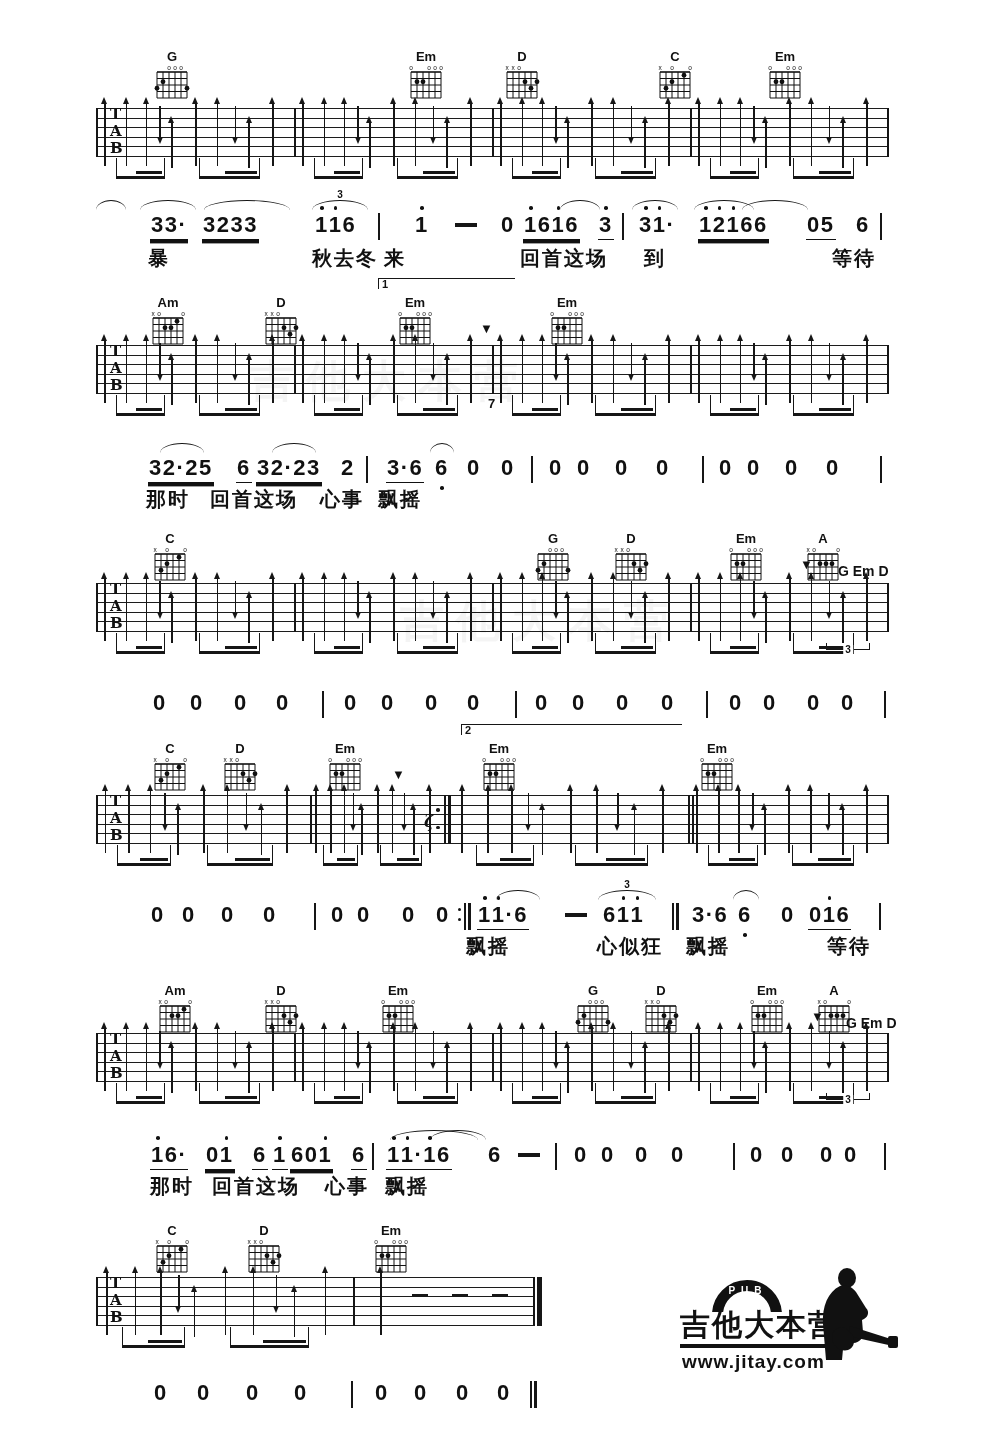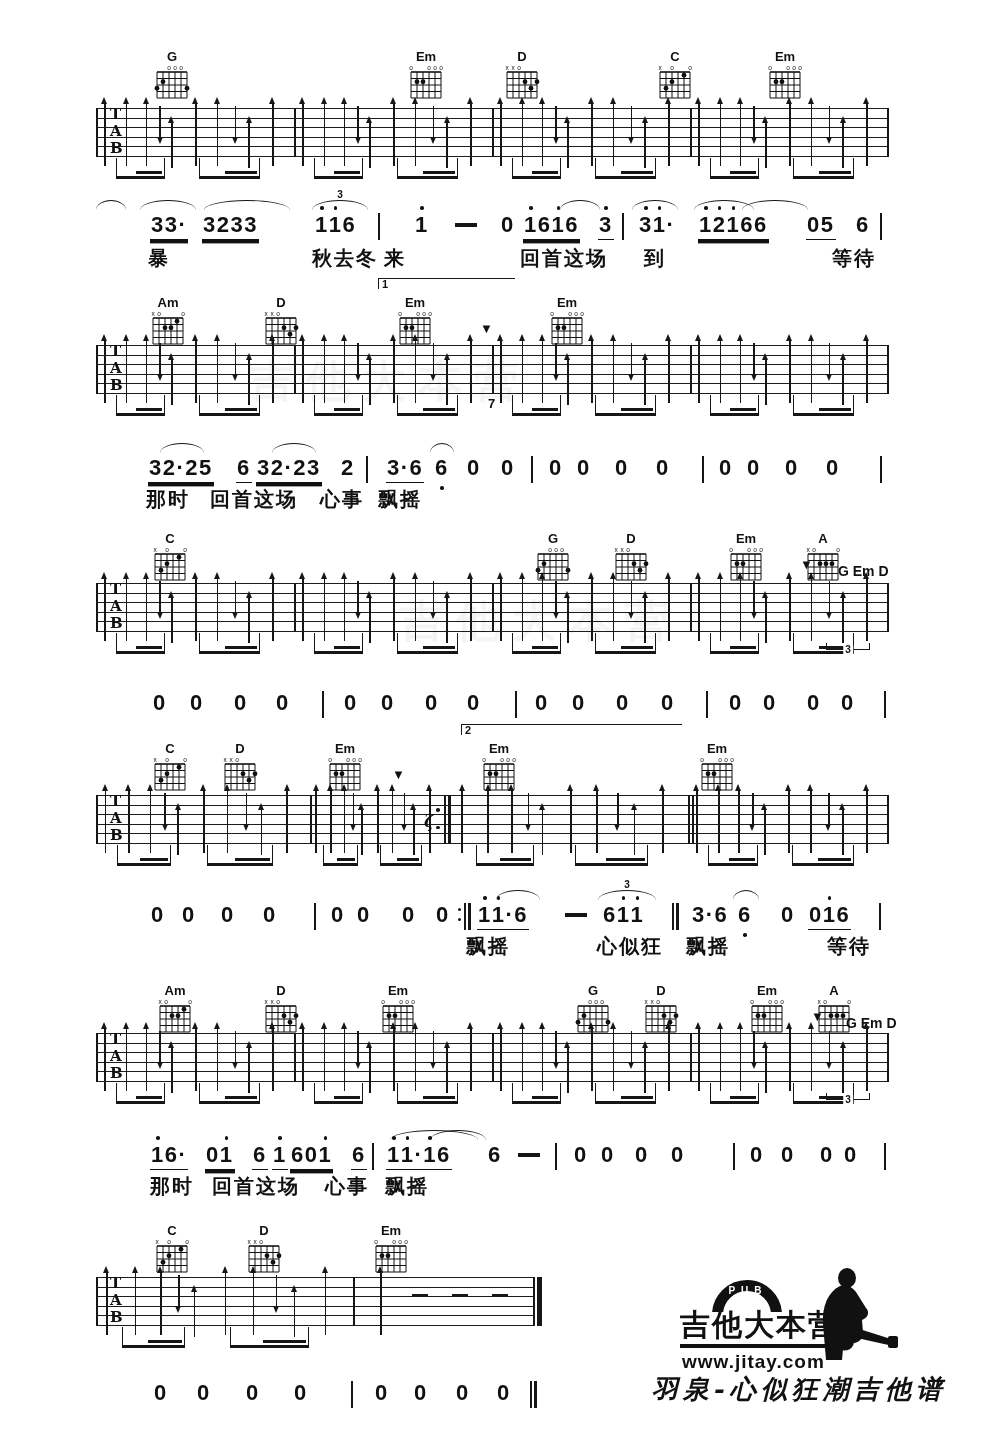"羽泉-心似狂潮吉他谱" div { html: <div>羽泉-心似狂潮吉他谱</div> -> none }
